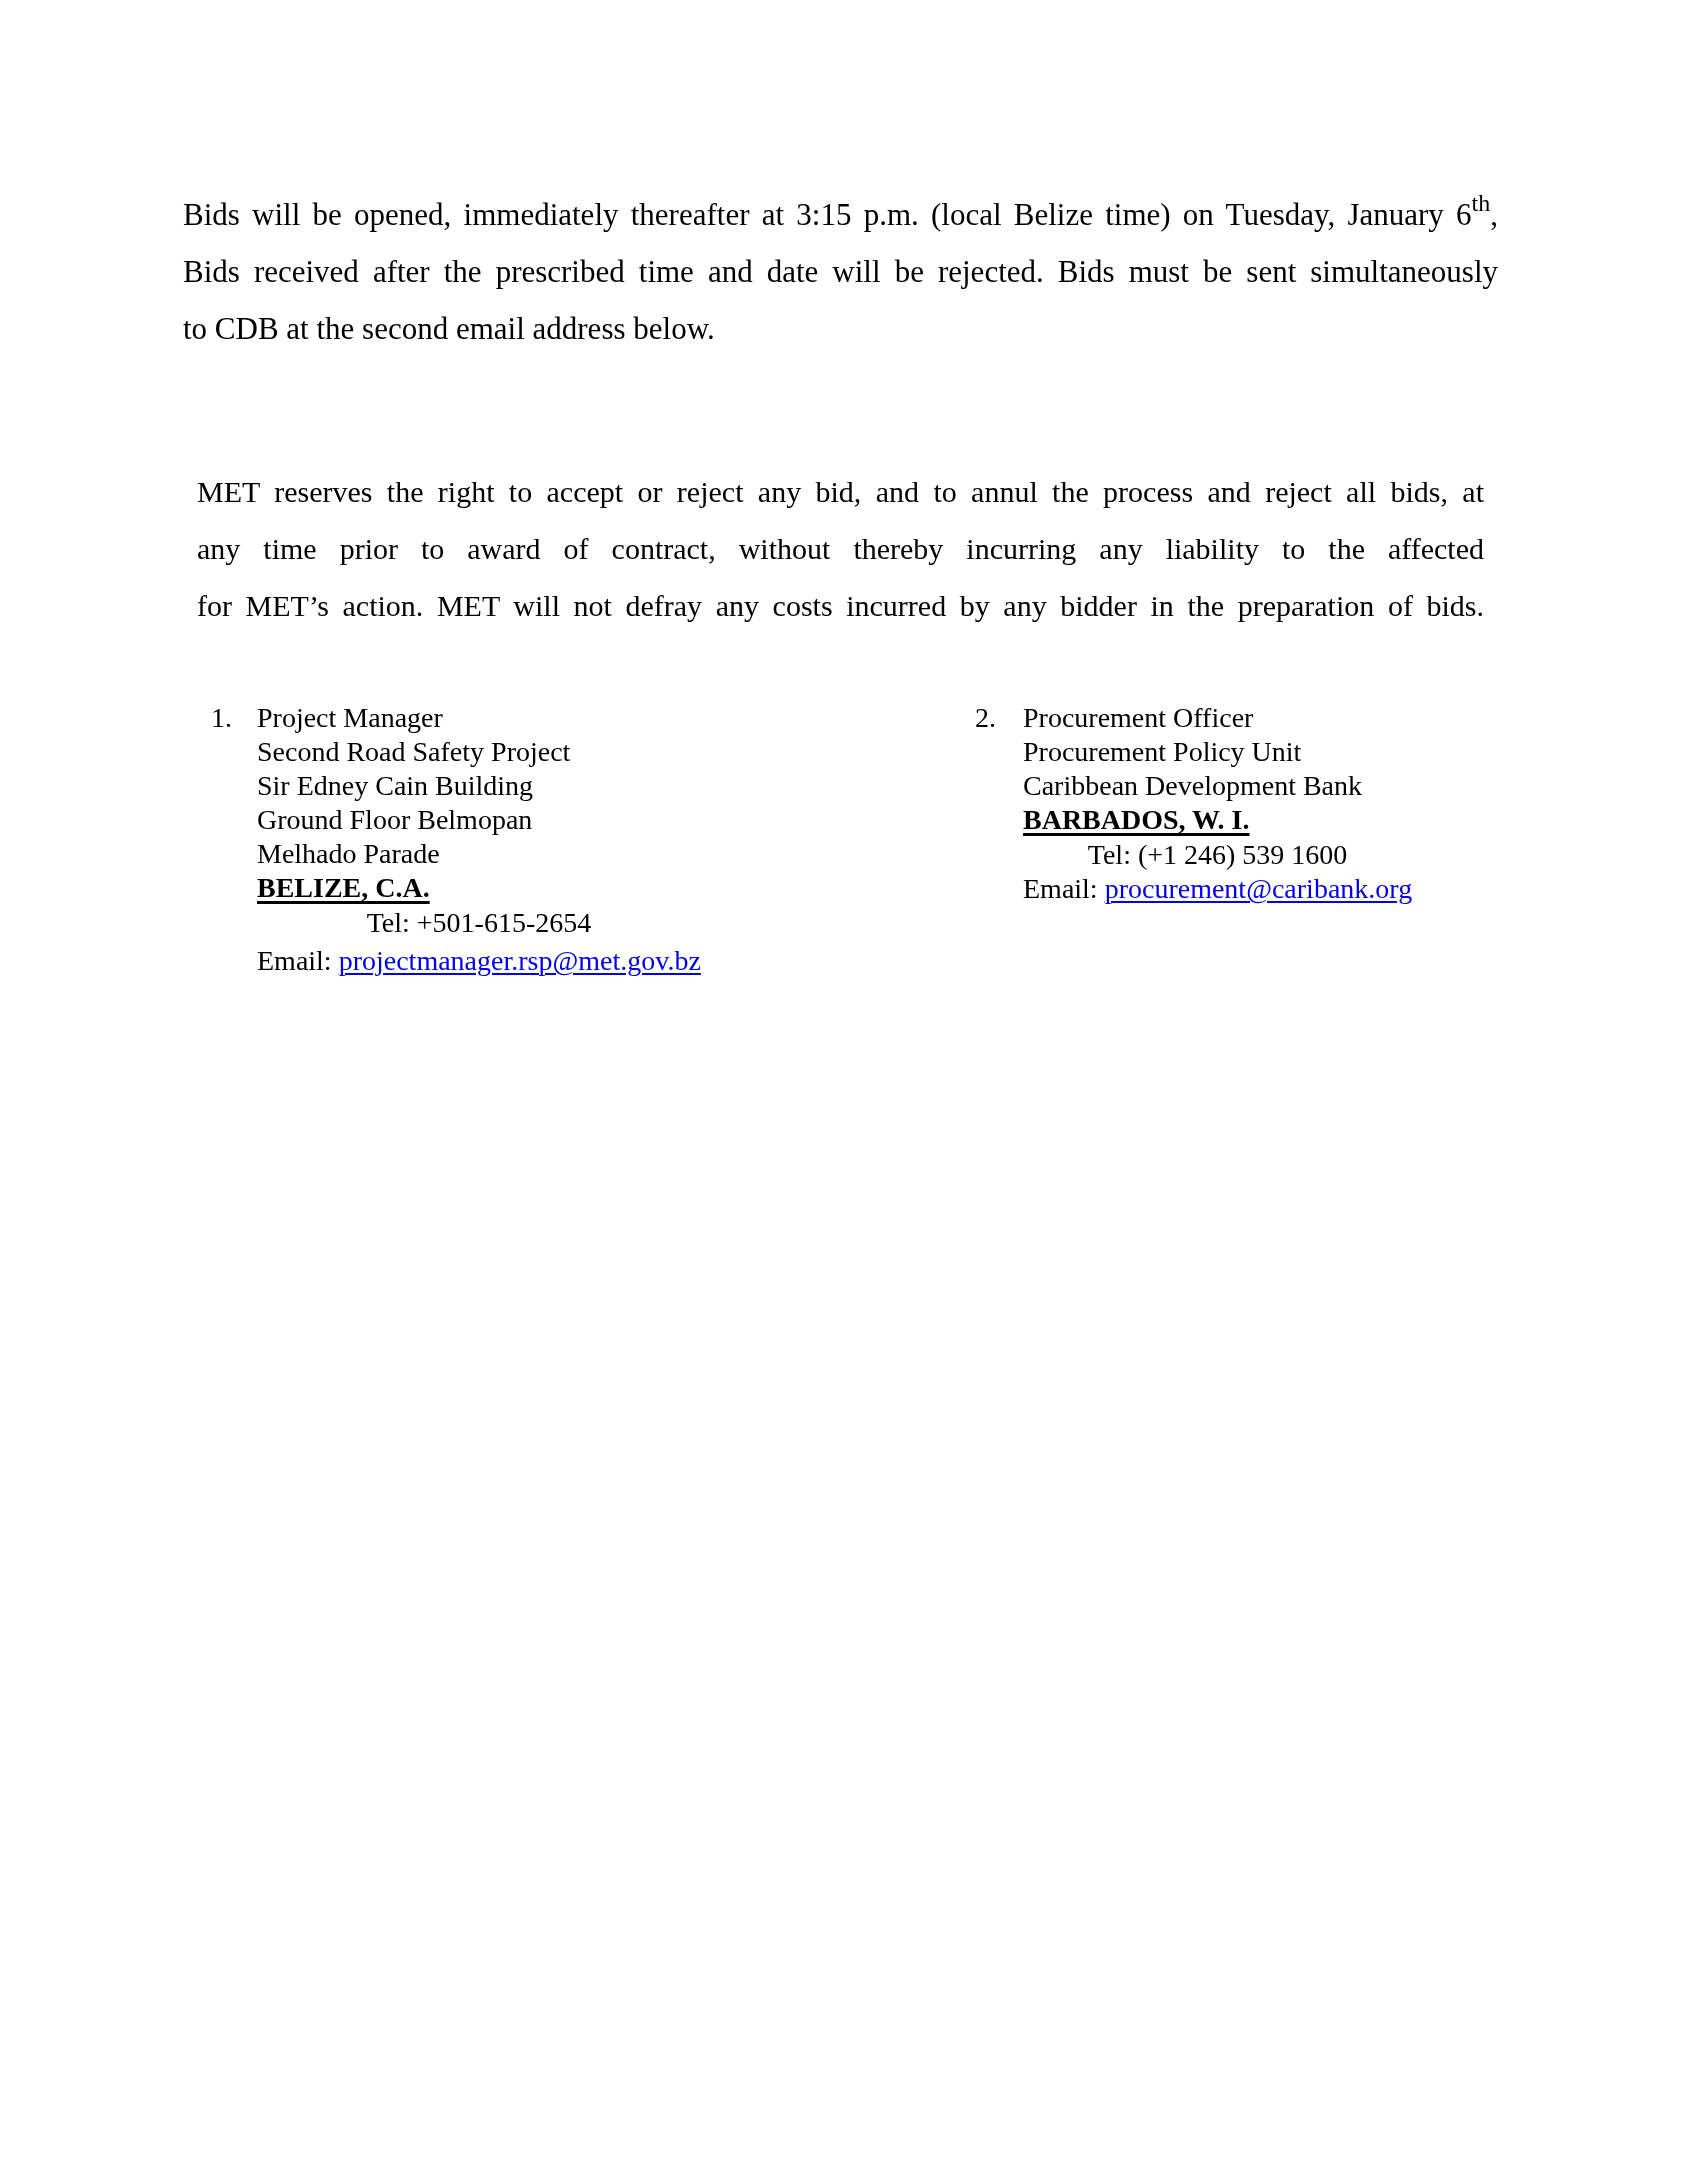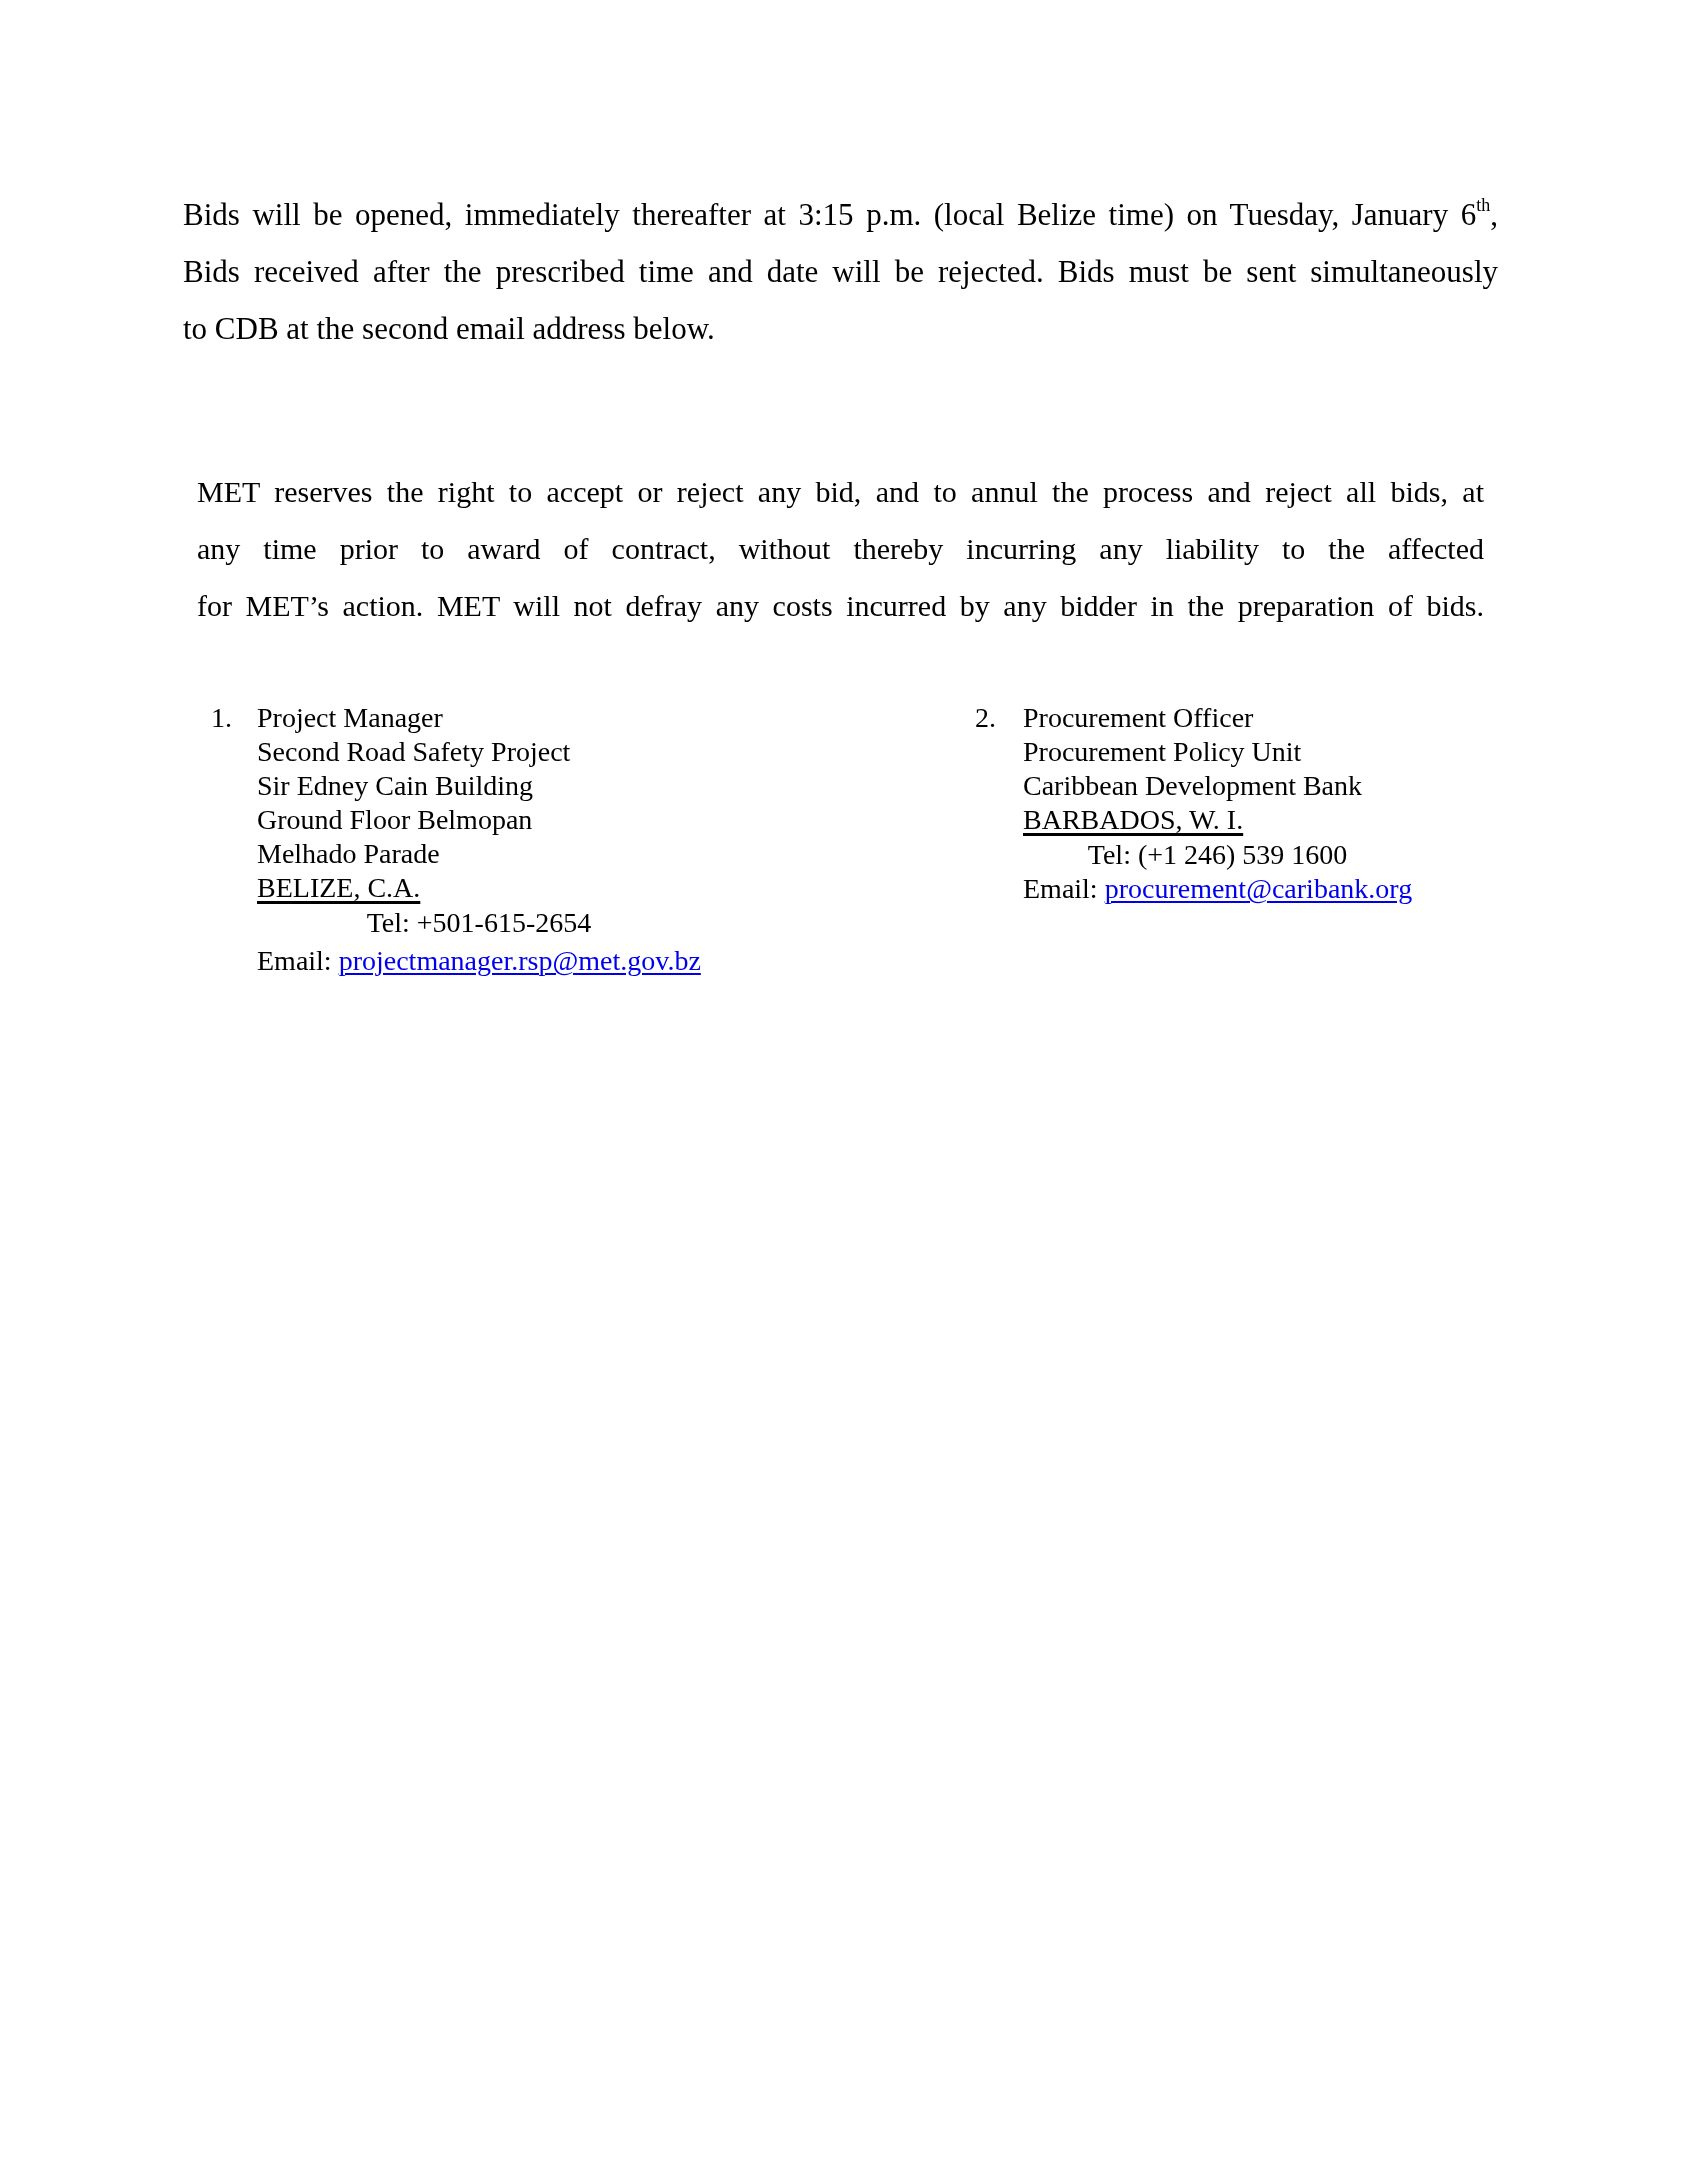"th" sup { font-size: 18px -> 24px }
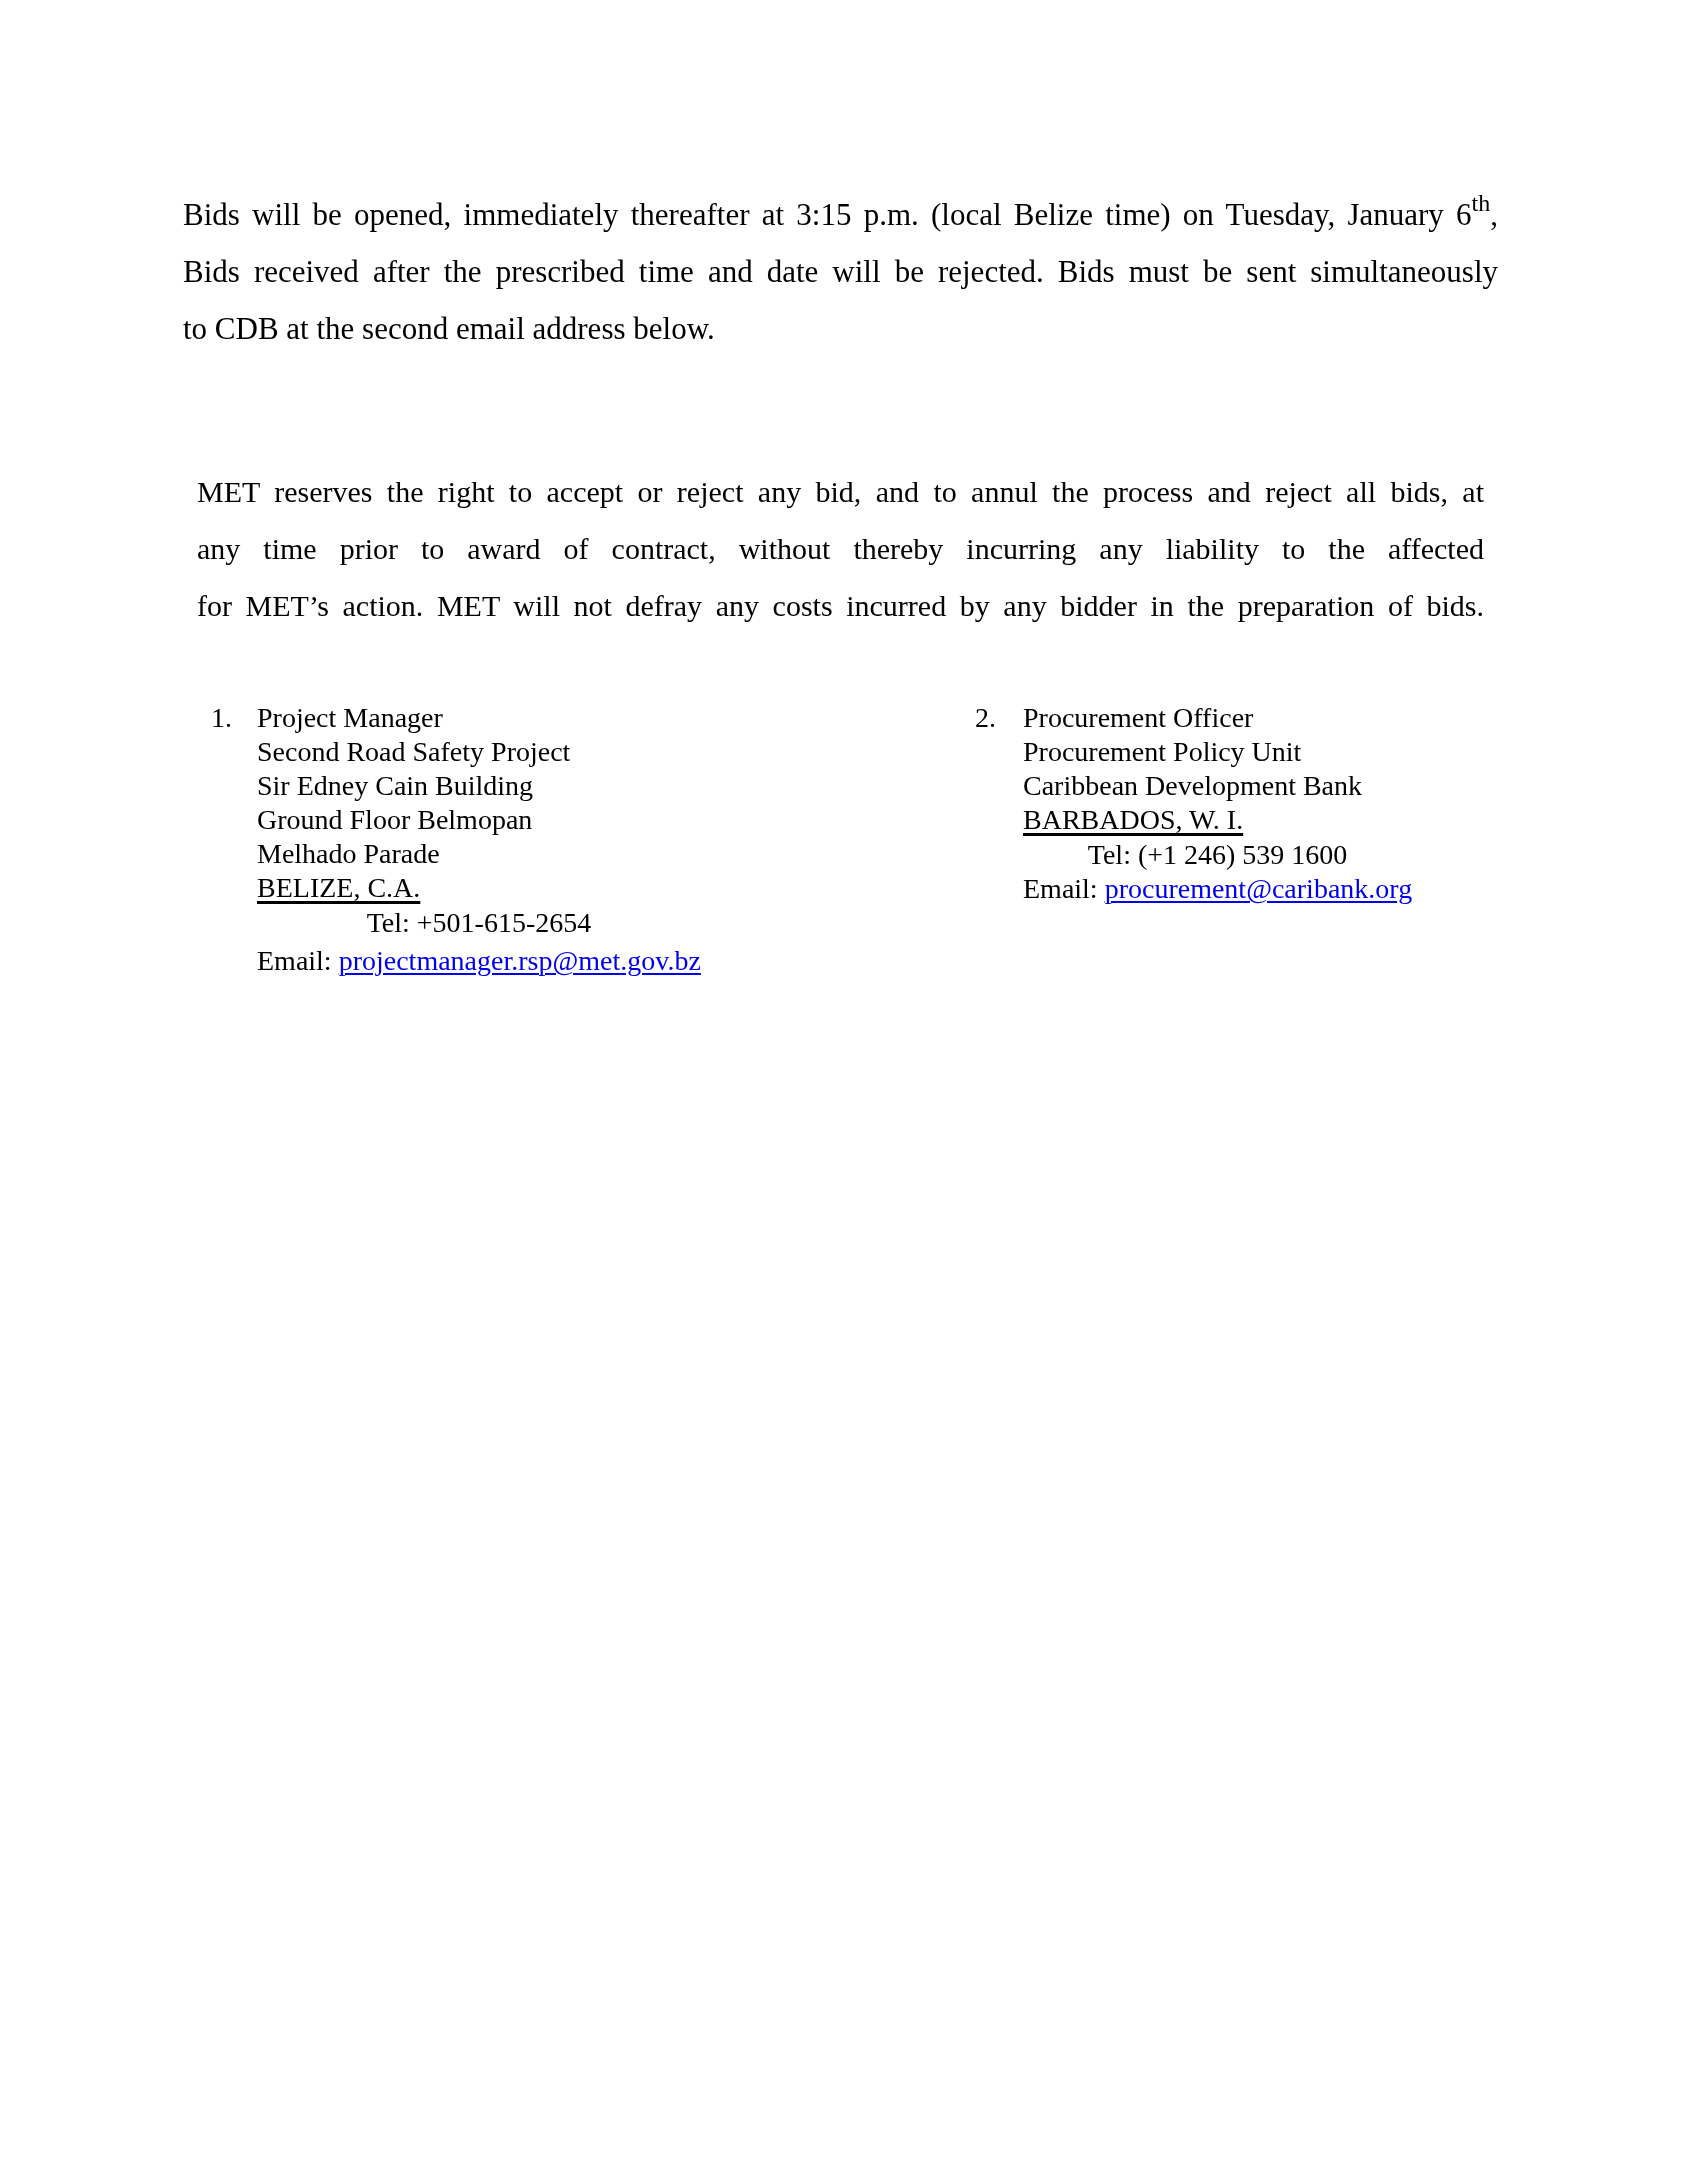"BARBADOS, W. I." .addr .country { font-weight: normal -> bold }
